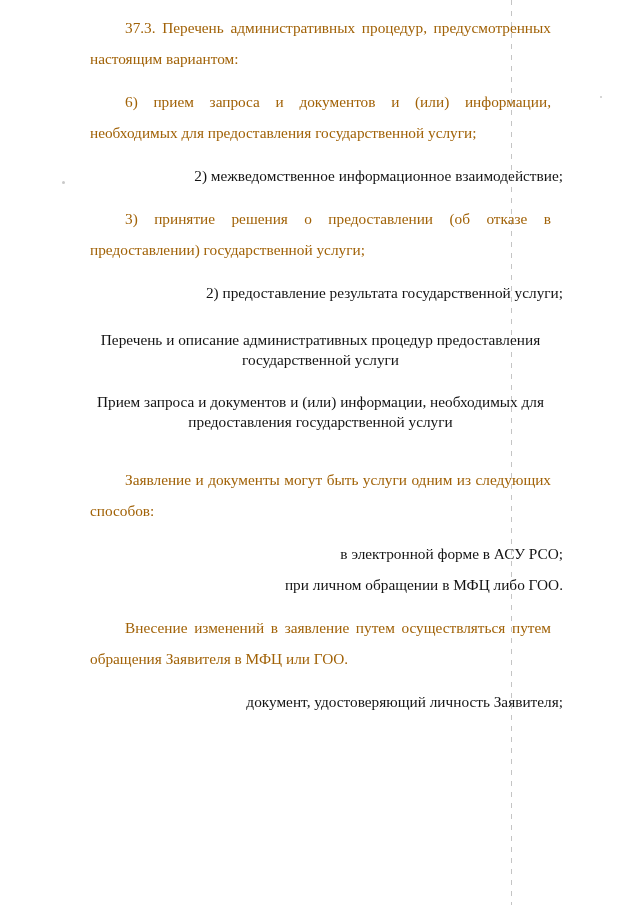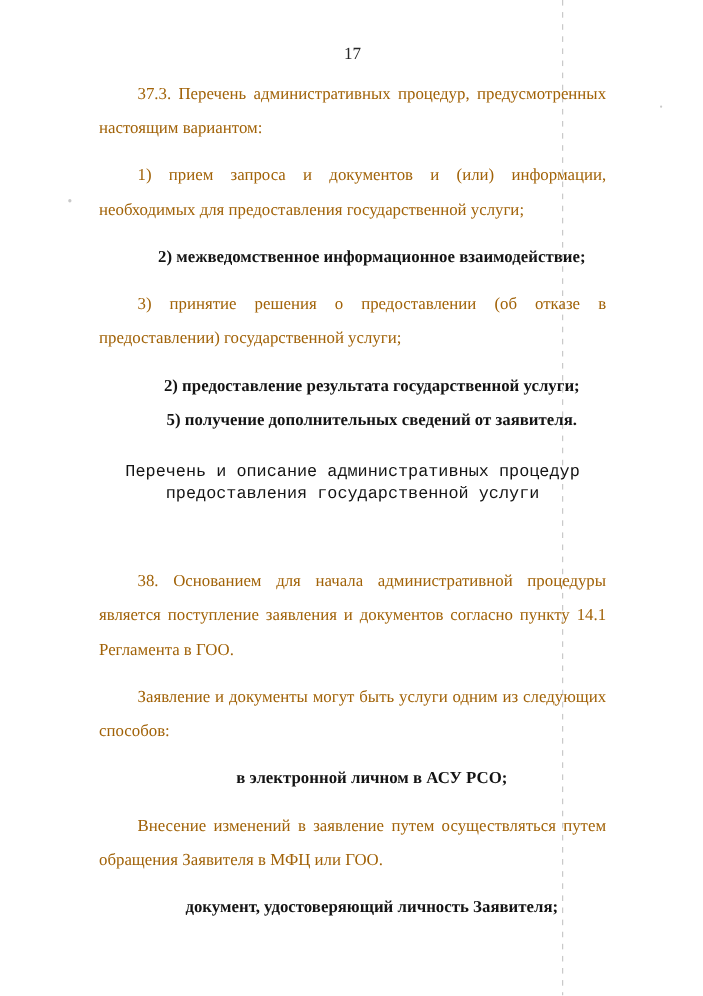"17" div { html: <div>17</div> -> none }
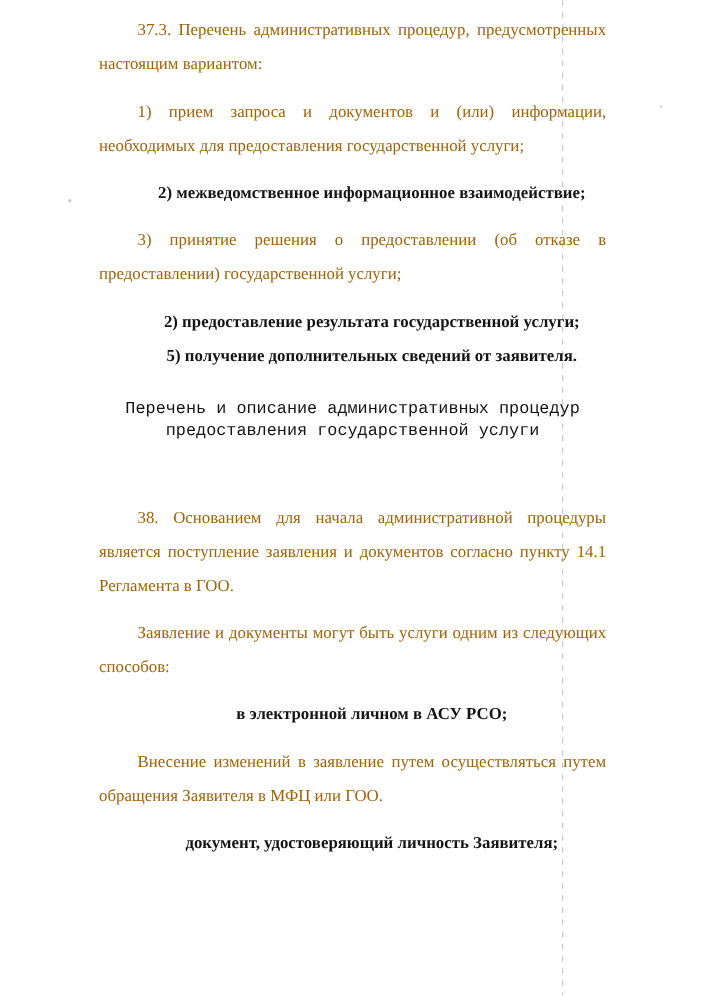"1) прием запроса и документов" p.para { text: 1 -> 6 }
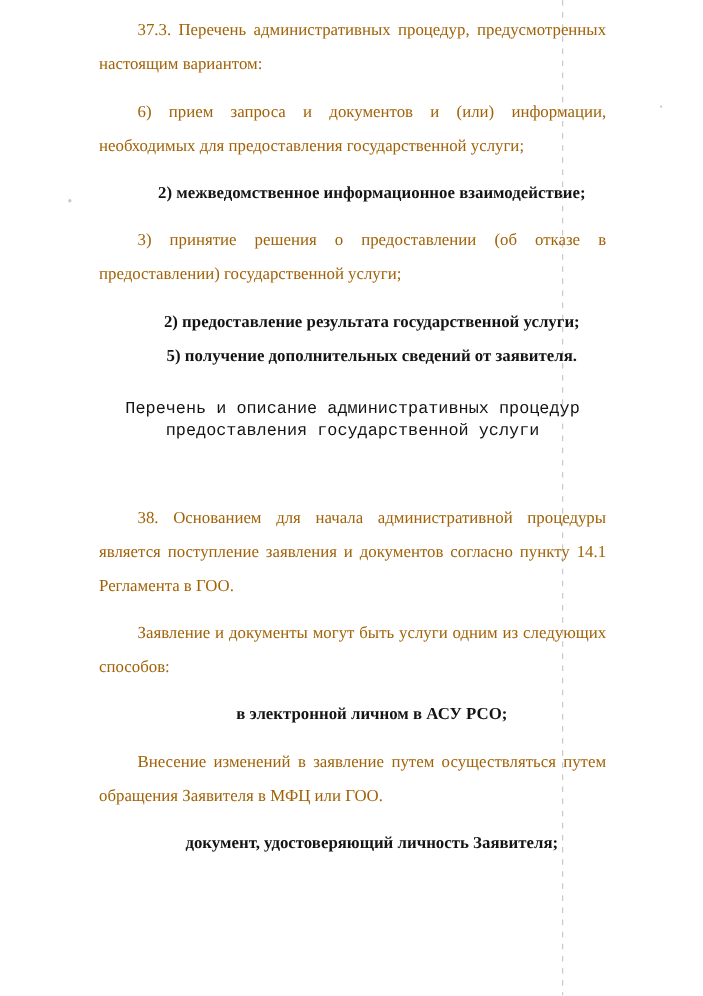"2) межведомственное информационное" .item { font-weight: bold -> none; text-align: center -> right }
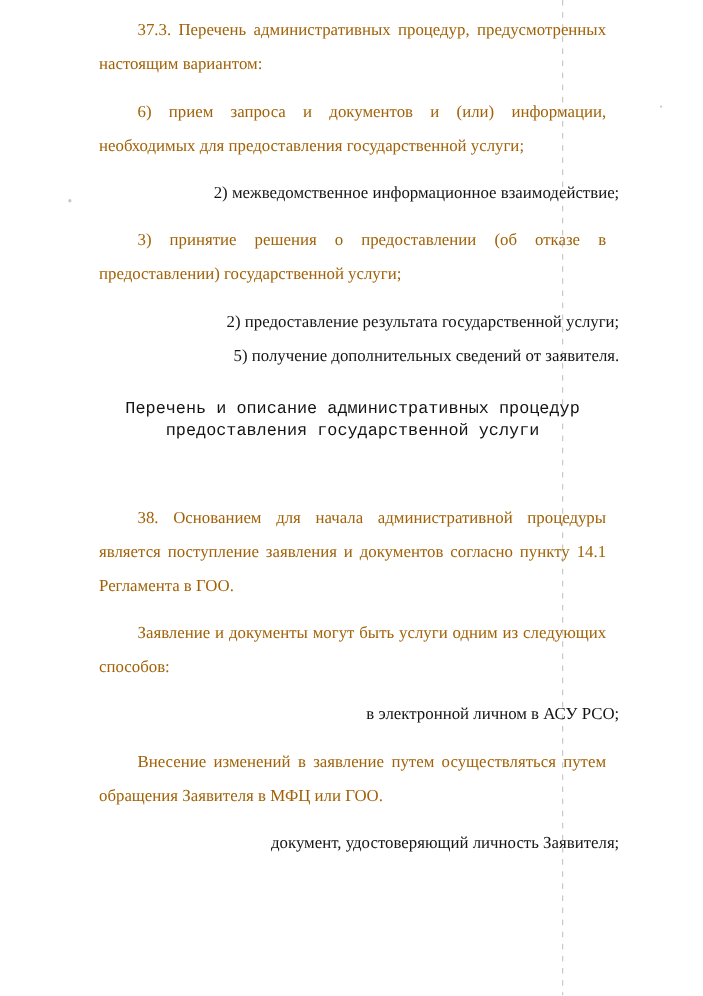"5) получение дополнительных сведений от" p.item { html: <p>5) получение дополнительных сведений от заявителя.</p> -> none }
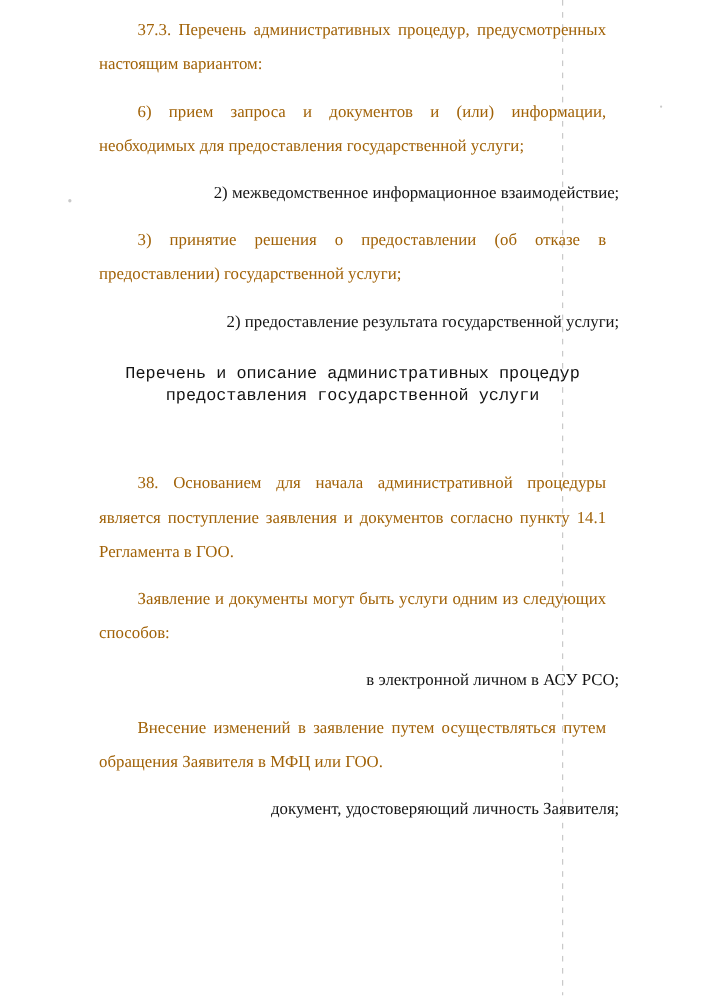"Перечень и описание административных" .heading { font-family: Liberation Mono, monospace -> none }
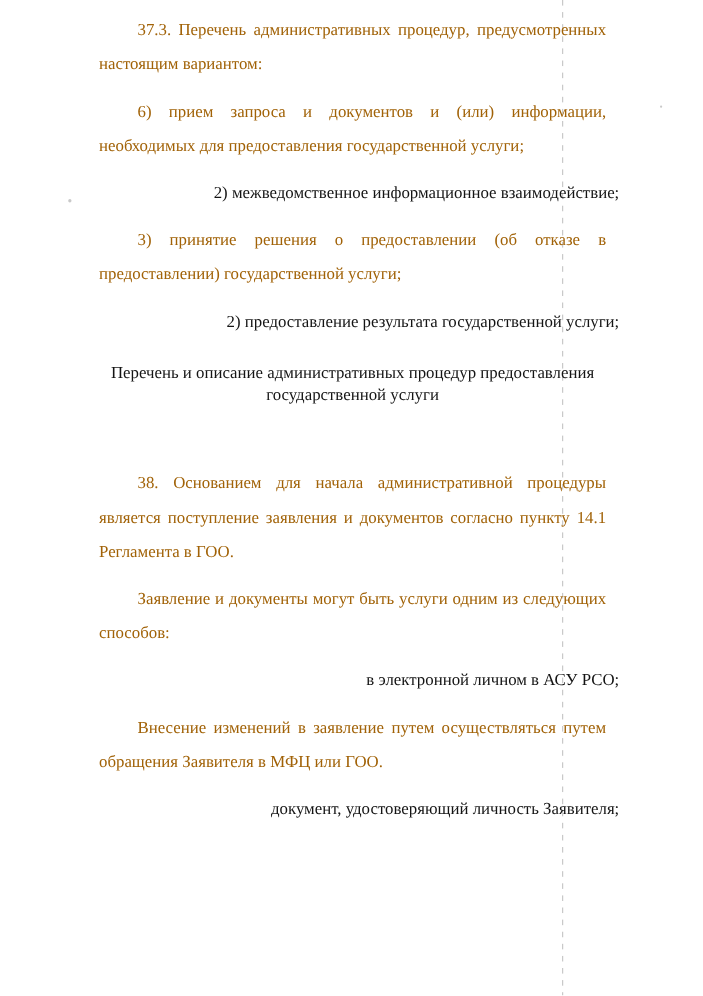"Прием запроса и документов и" p.heading { html: none -> <p>Прием запроса и документов и (или) информации, необходимых для предоставления государственной услуги</p> }
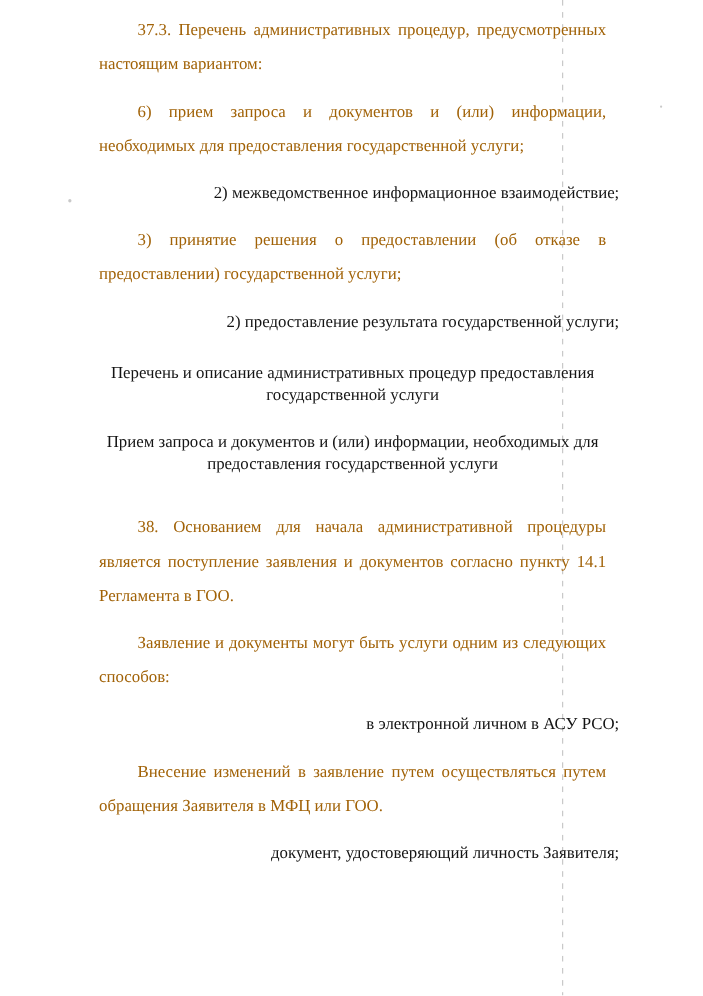"38. Основанием для начала" p.para { html: <p>38. Основанием для начала административной процедуры является поступление заявления и документов согласно пункту 14.1 Регламента в ГОО.</p> -> none }
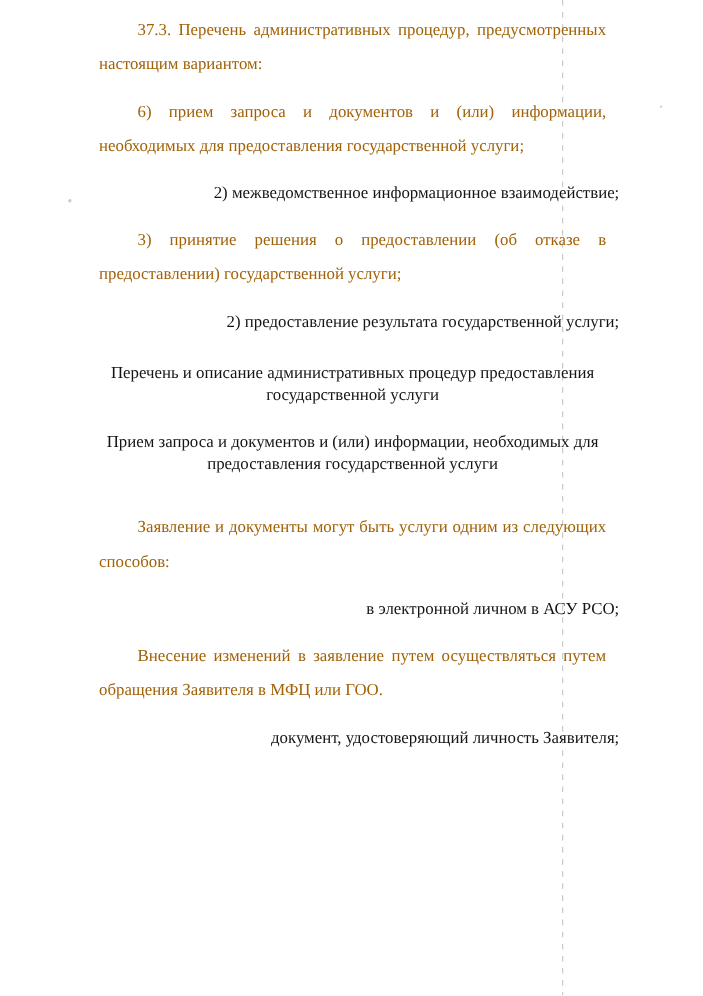"в электронной личном в АСУ" p.item { text: личном -> форме }
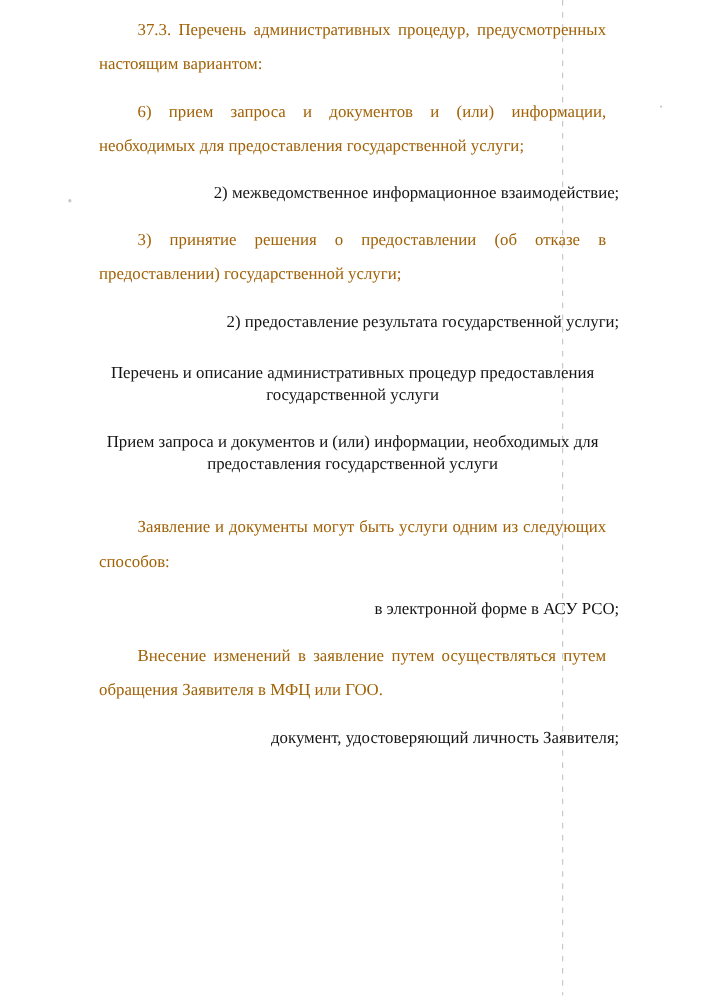"при личном обращении в МФЦ" p.item { html: none -> <p>при личном обращении в МФЦ либо ГОО.</p> }
